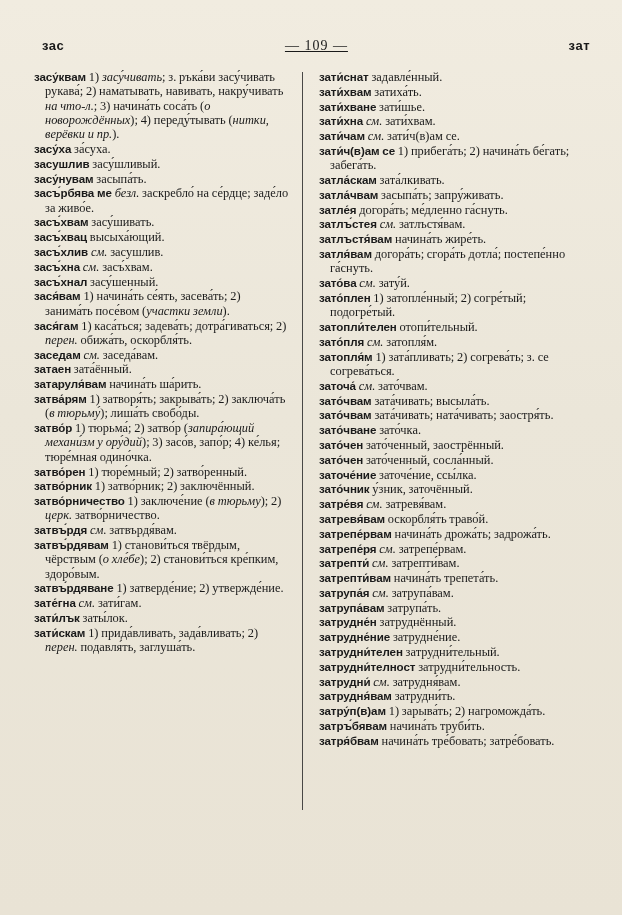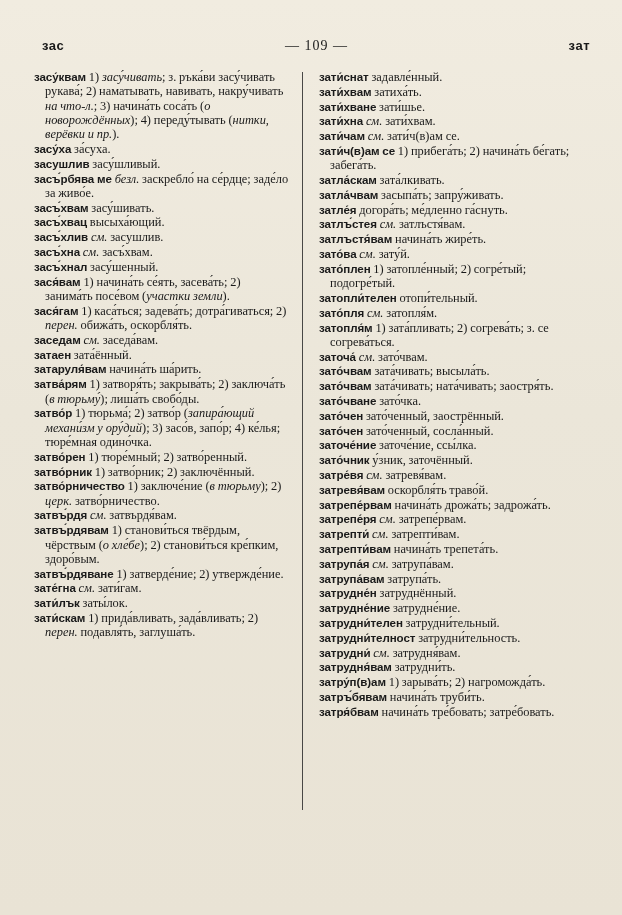"— 109 —" .header .folio { text-decoration: none -> underline }
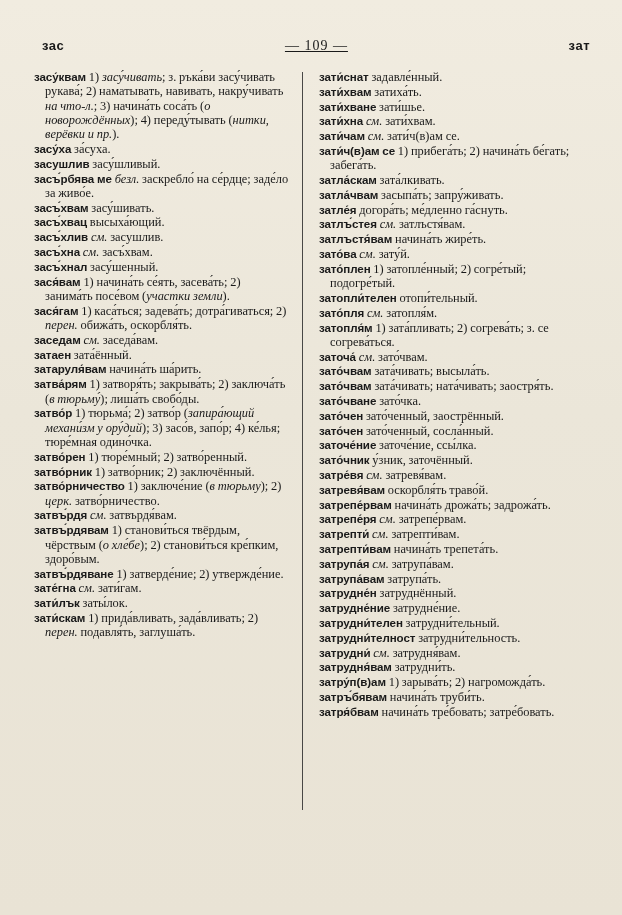"засу́нувам засыпа́ть." p.entry { html: none -> <p><span>засу́нувам</span><span> засыпа́ть.</span></p> }
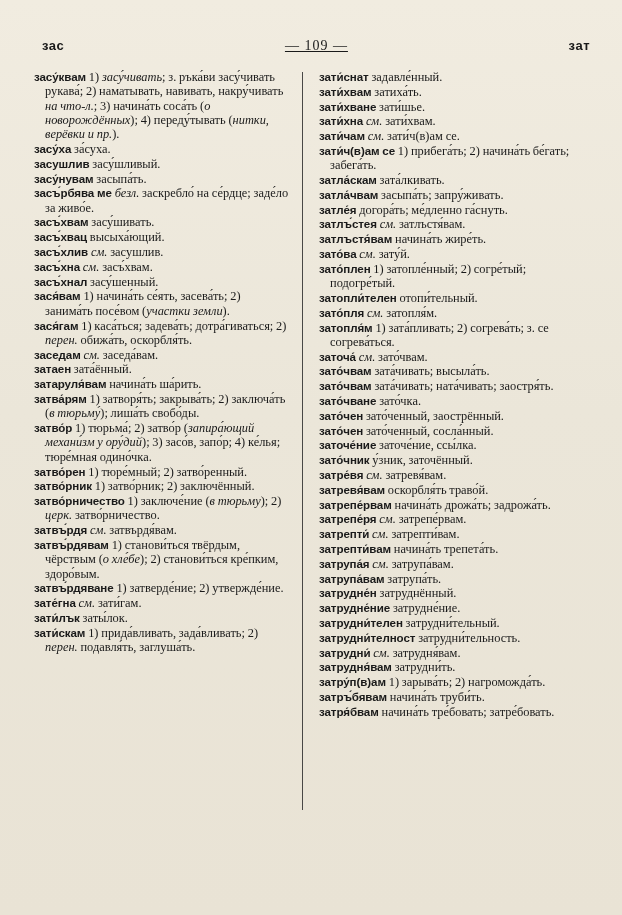"затля́вам догора́ть; сгора́ть дотла́;" p.entry { html: none -> <p><span>затля́вам</span><span> догора́ть; сгора́ть дотла́; постепе́нно га́снуть.</span></p> }
